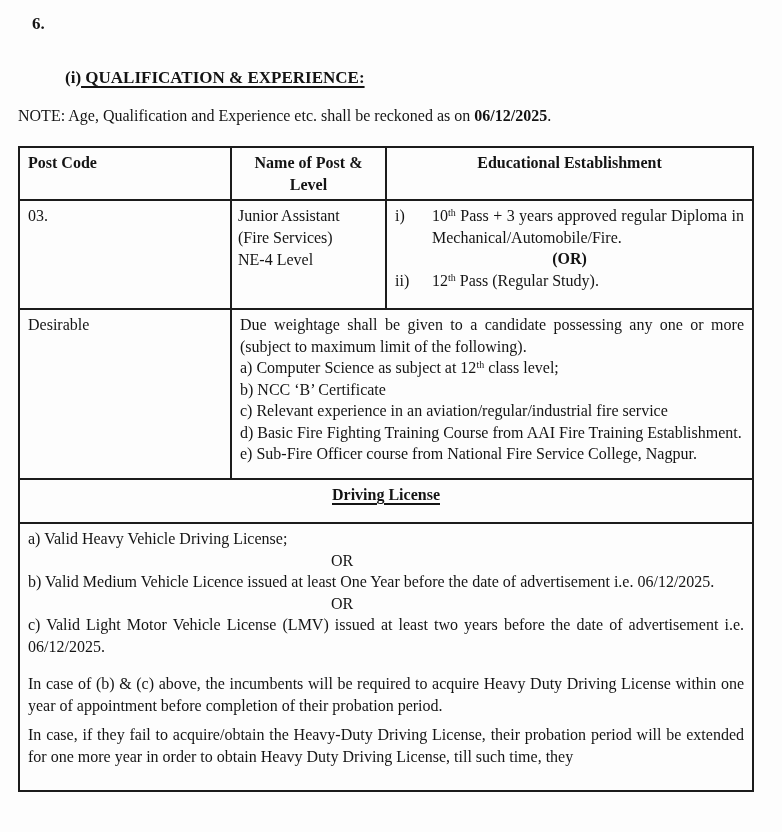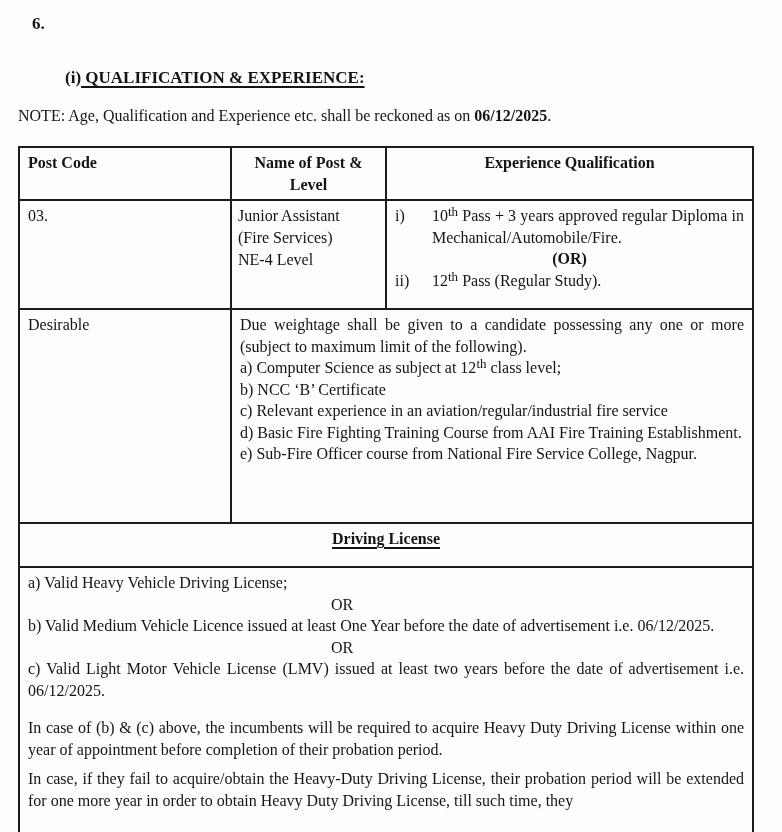"Experience Qualification" th.h-center { text: Experience Qualification -> Educational Establishment }
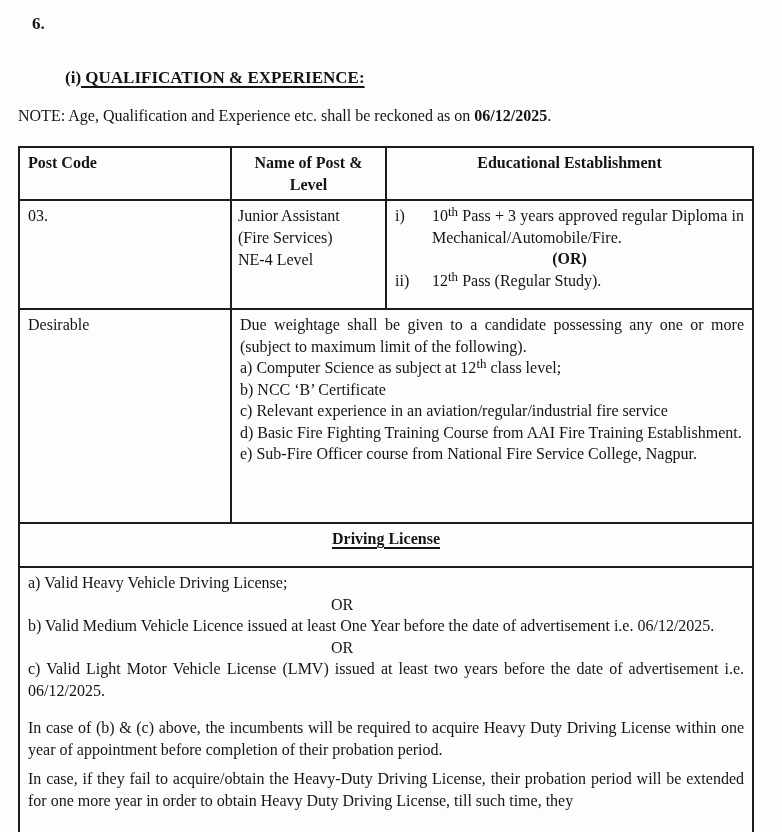"th" sup.s { font-size: 13px -> 10px }
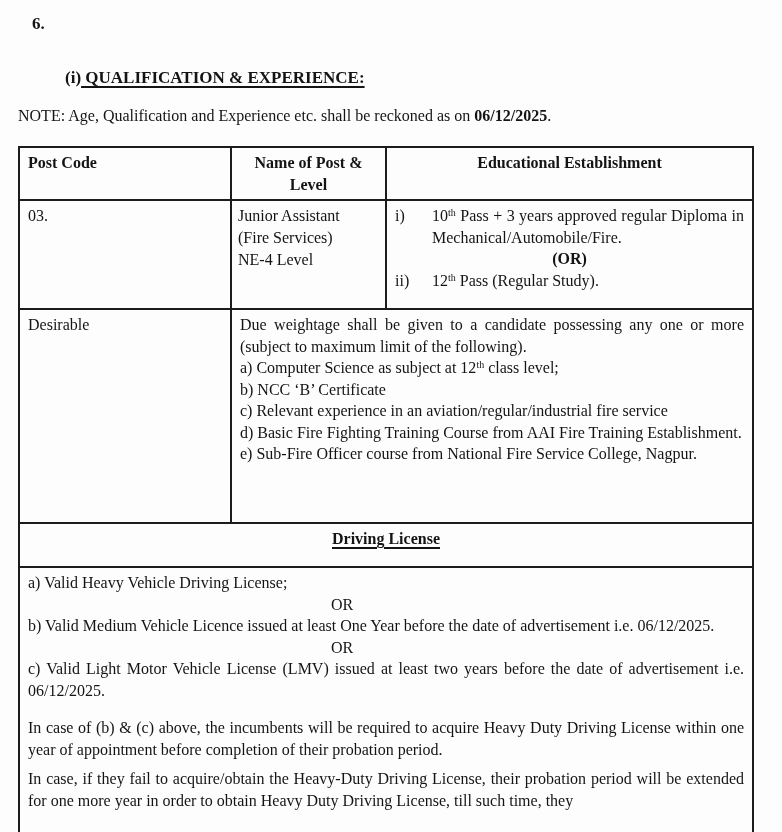"Desirable" tr { height: 214px -> 170px }
